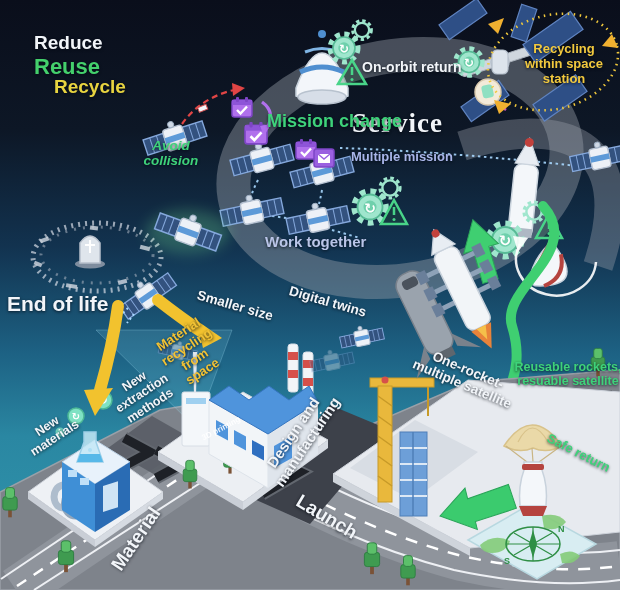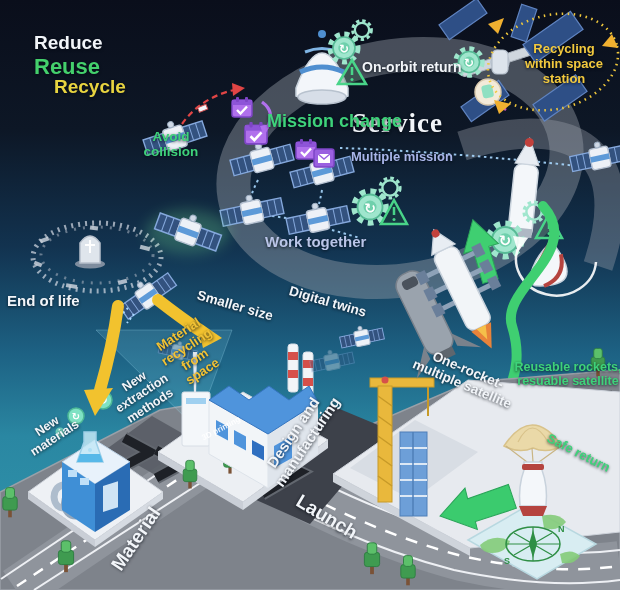"Avoid" div.lbl { font-style: none -> italic; top: 129px -> 138px }
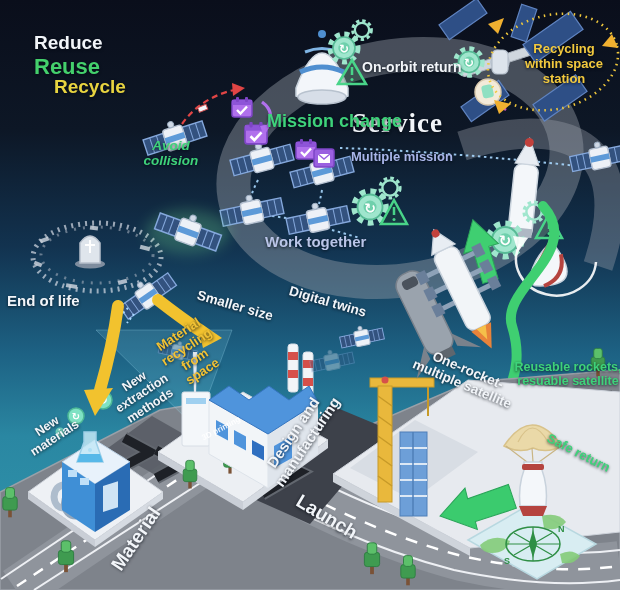"End of life" div.lbl { font-size: 15px -> 21px }
